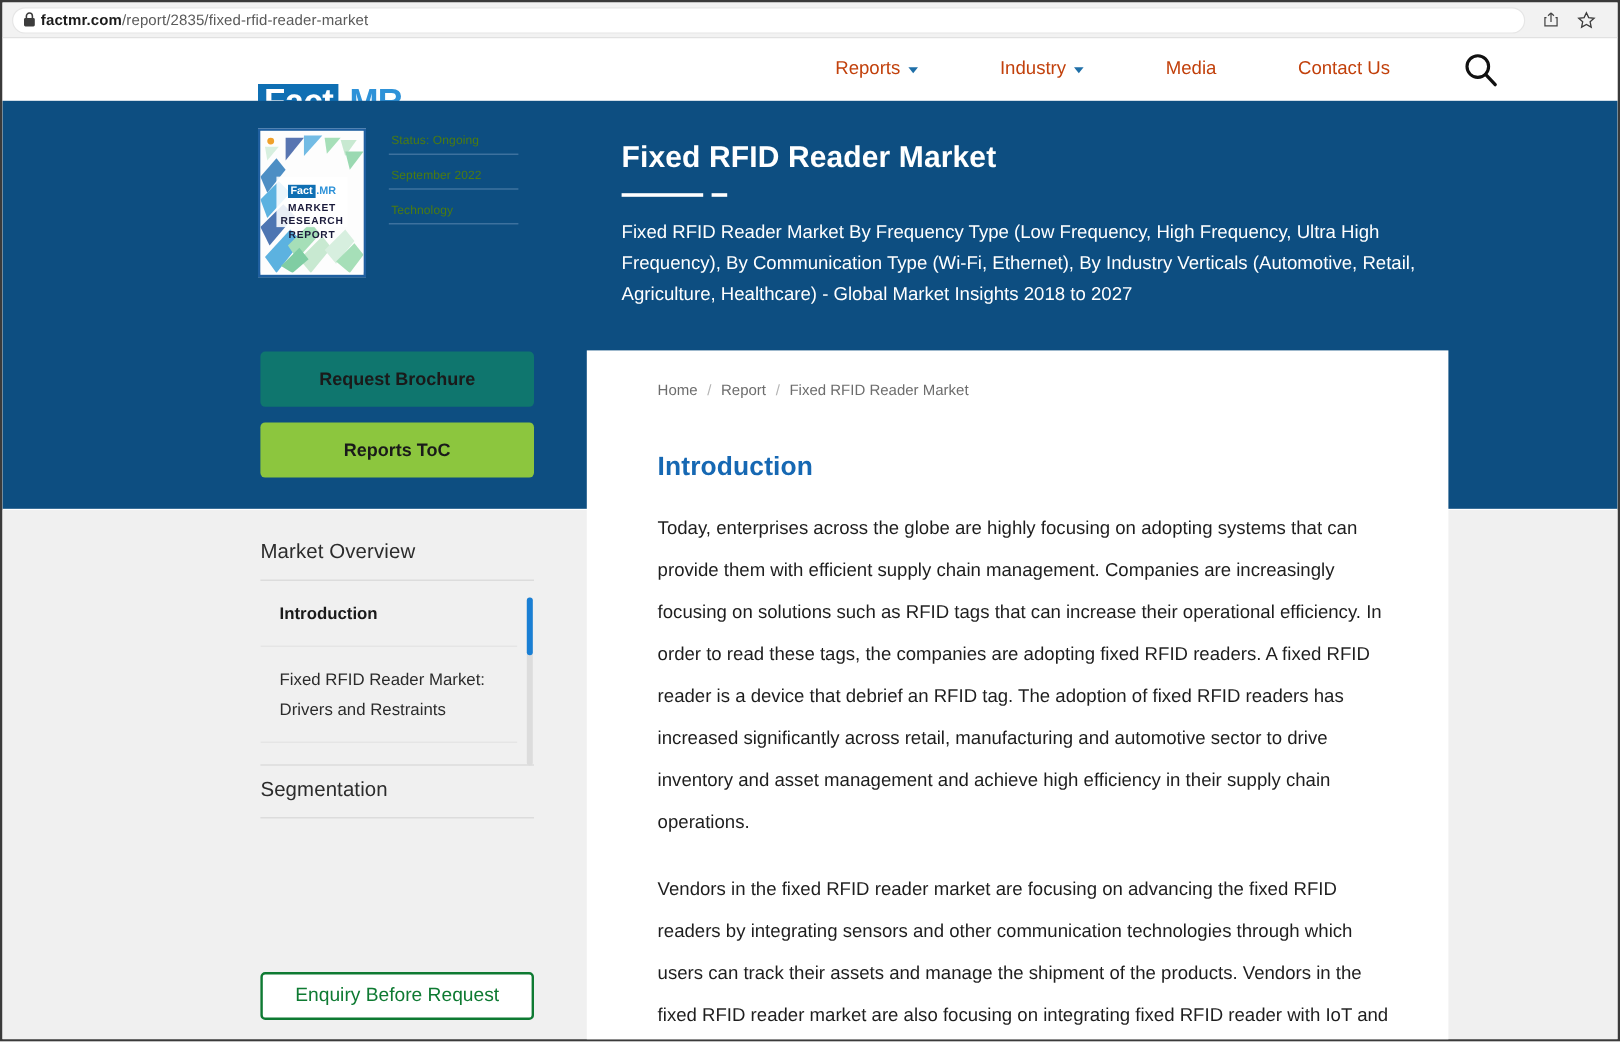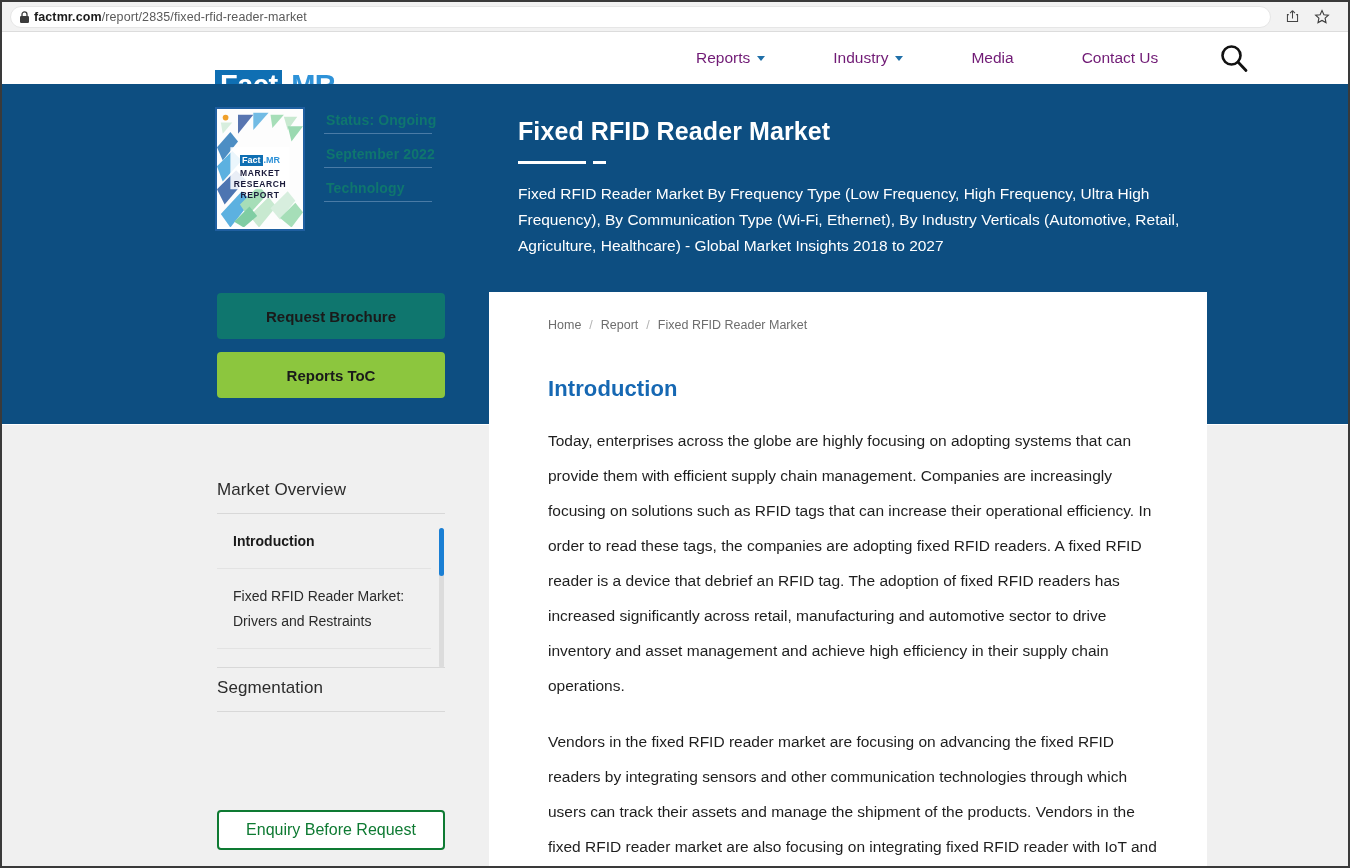"Reports" .nav-item { color: #701a75 -> #c2410c }
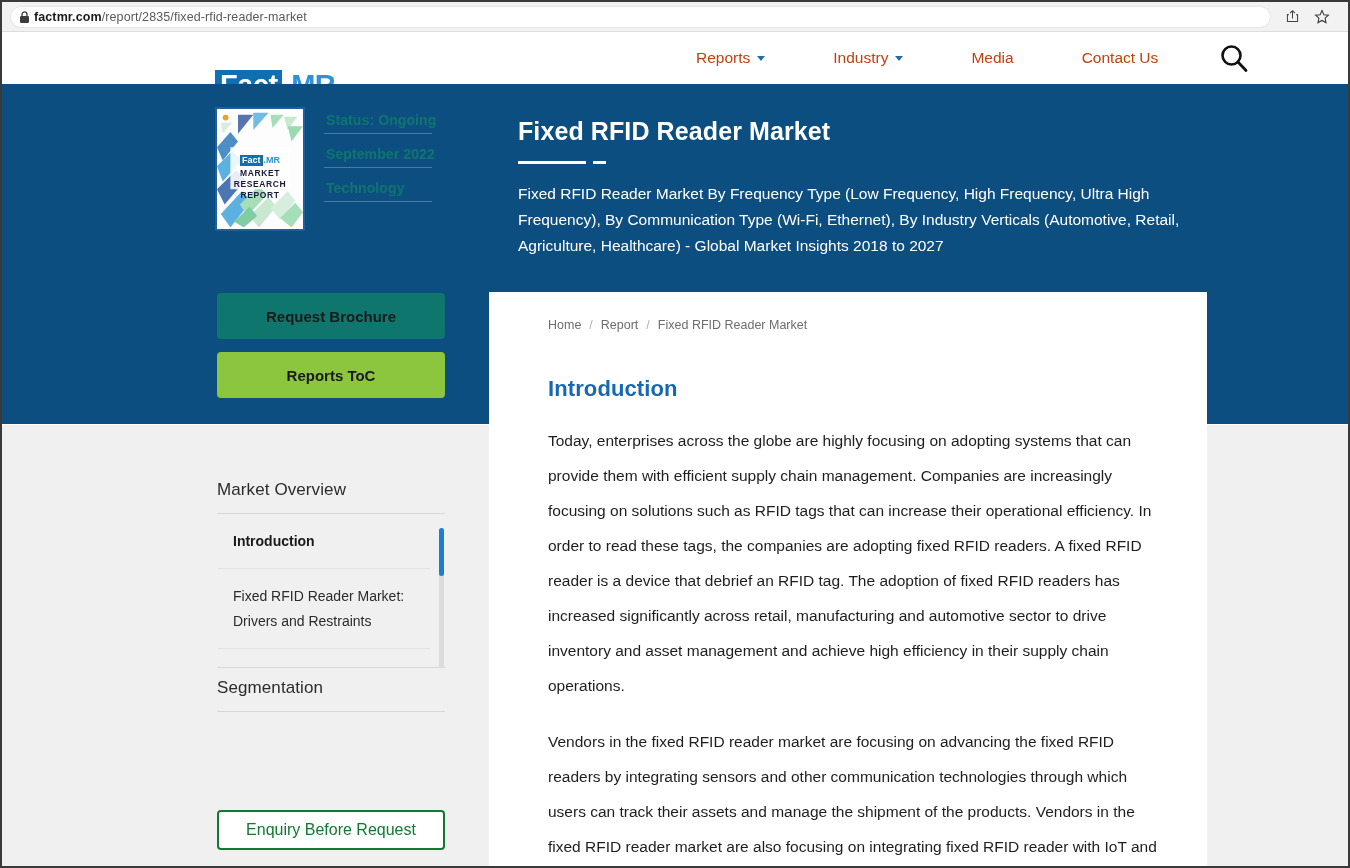"Status: Ongoing" .meta-item { color: #0f766e -> #4d7c0f; font-size: 14px -> 10px; font-weight: bold -> none }
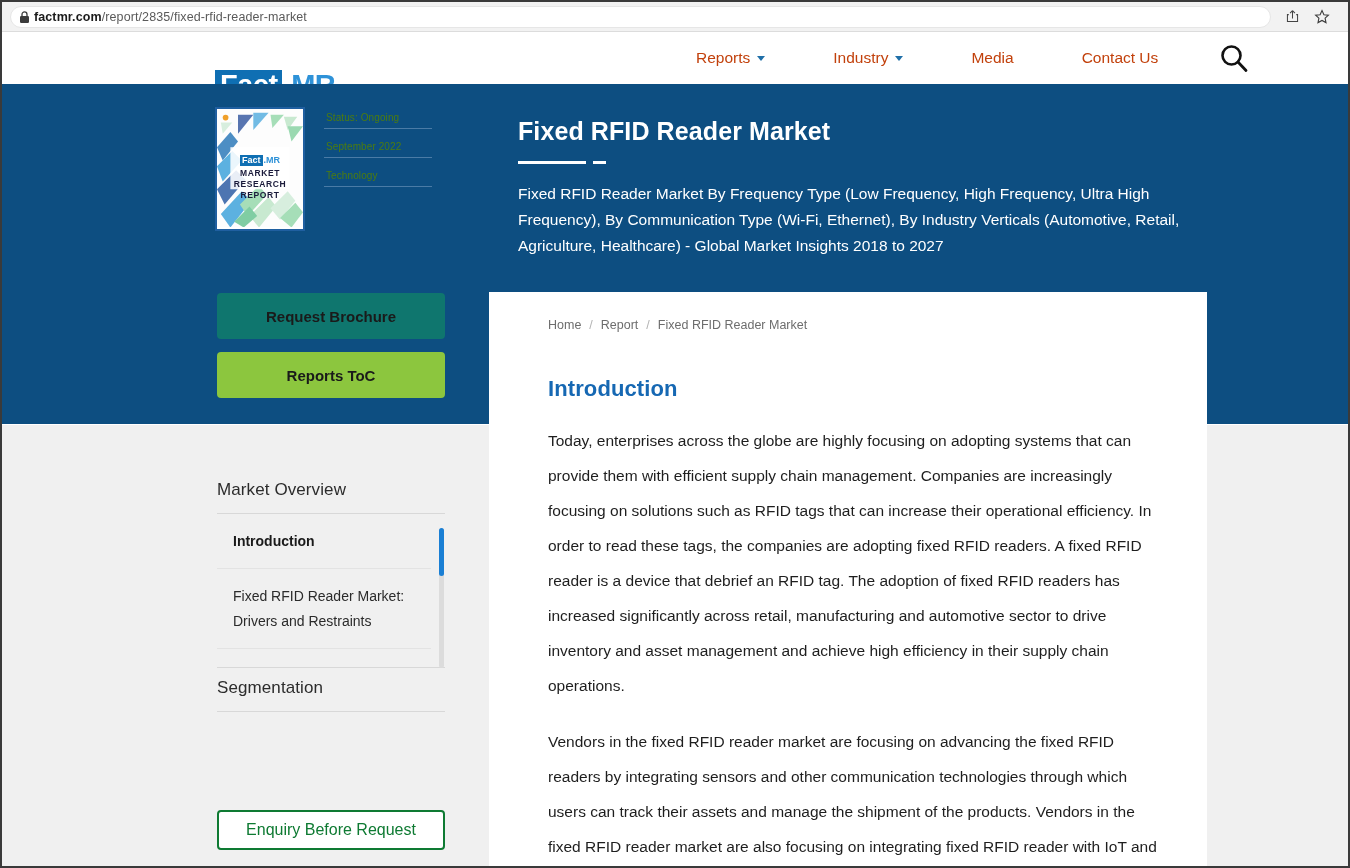"Market Overview" .overview-title { margin-top: 30px -> none }
